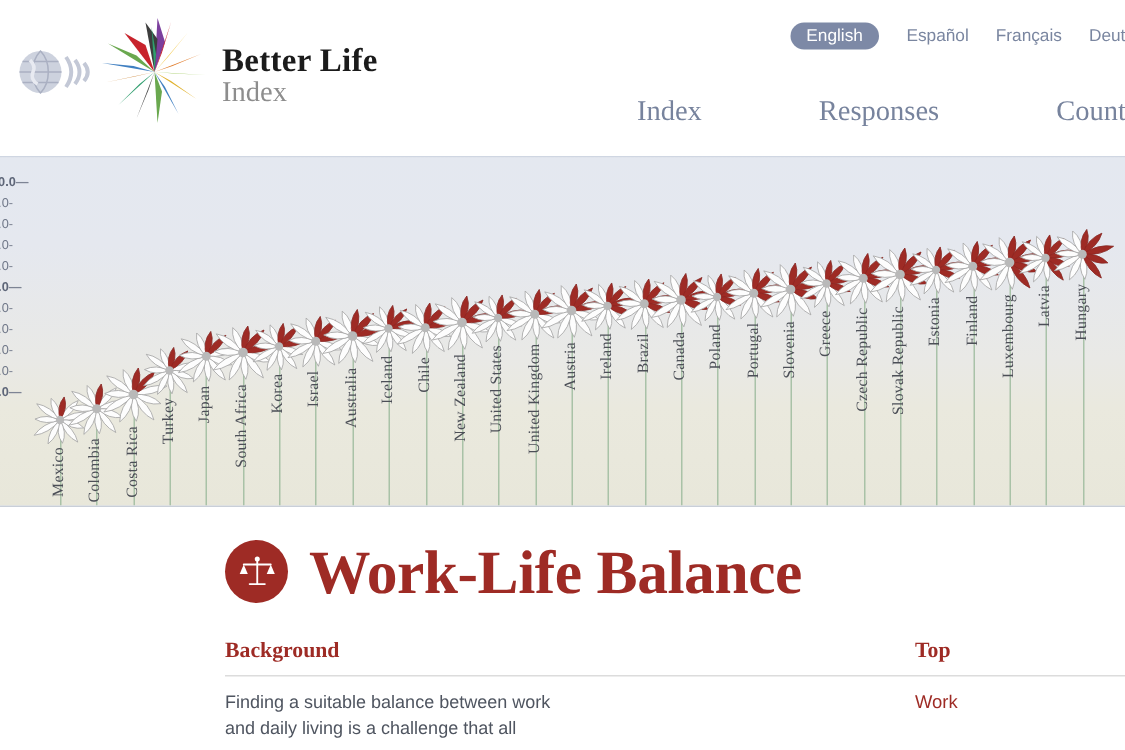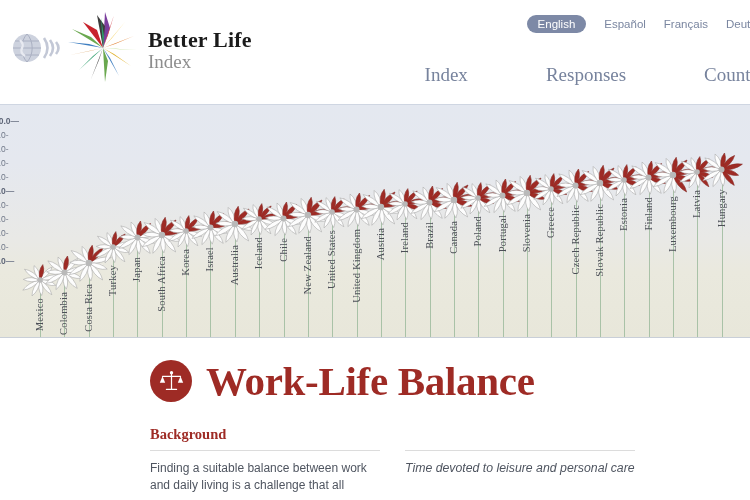"Background" .cols { gap: 25px -> none }
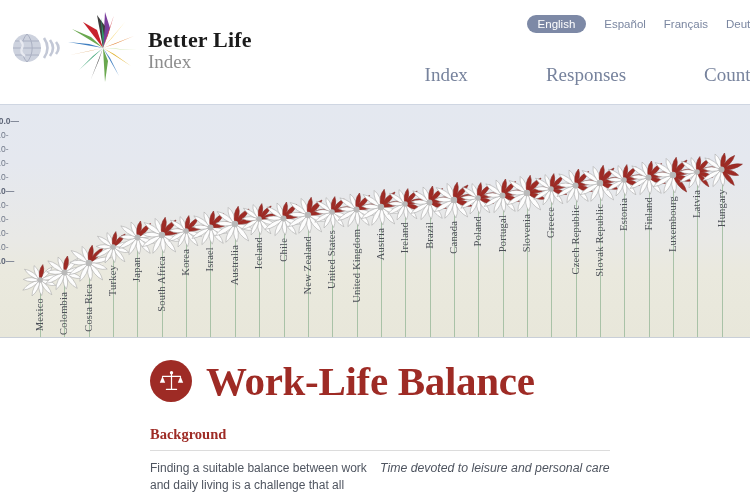"Top" div.col-c { html: none -> <div> <div>Top</div> <div></div> <div>Work</div> </div> }
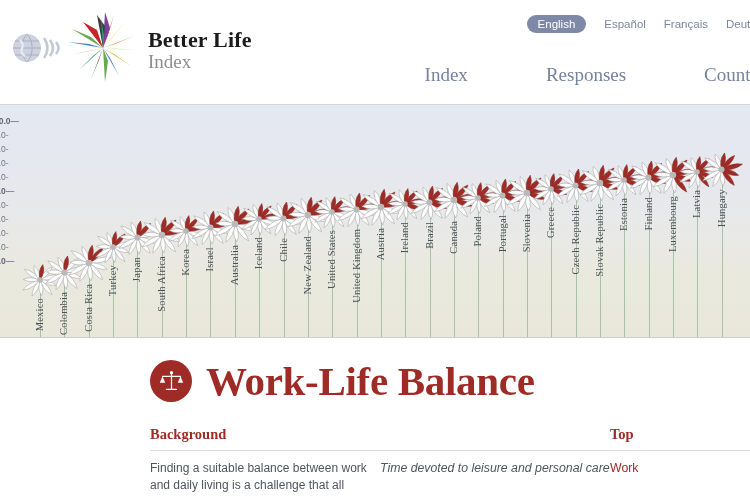"Time devoted to leisure and" div.body-i { html: <div>Time devoted to leisure and personal care</div> -> none }
